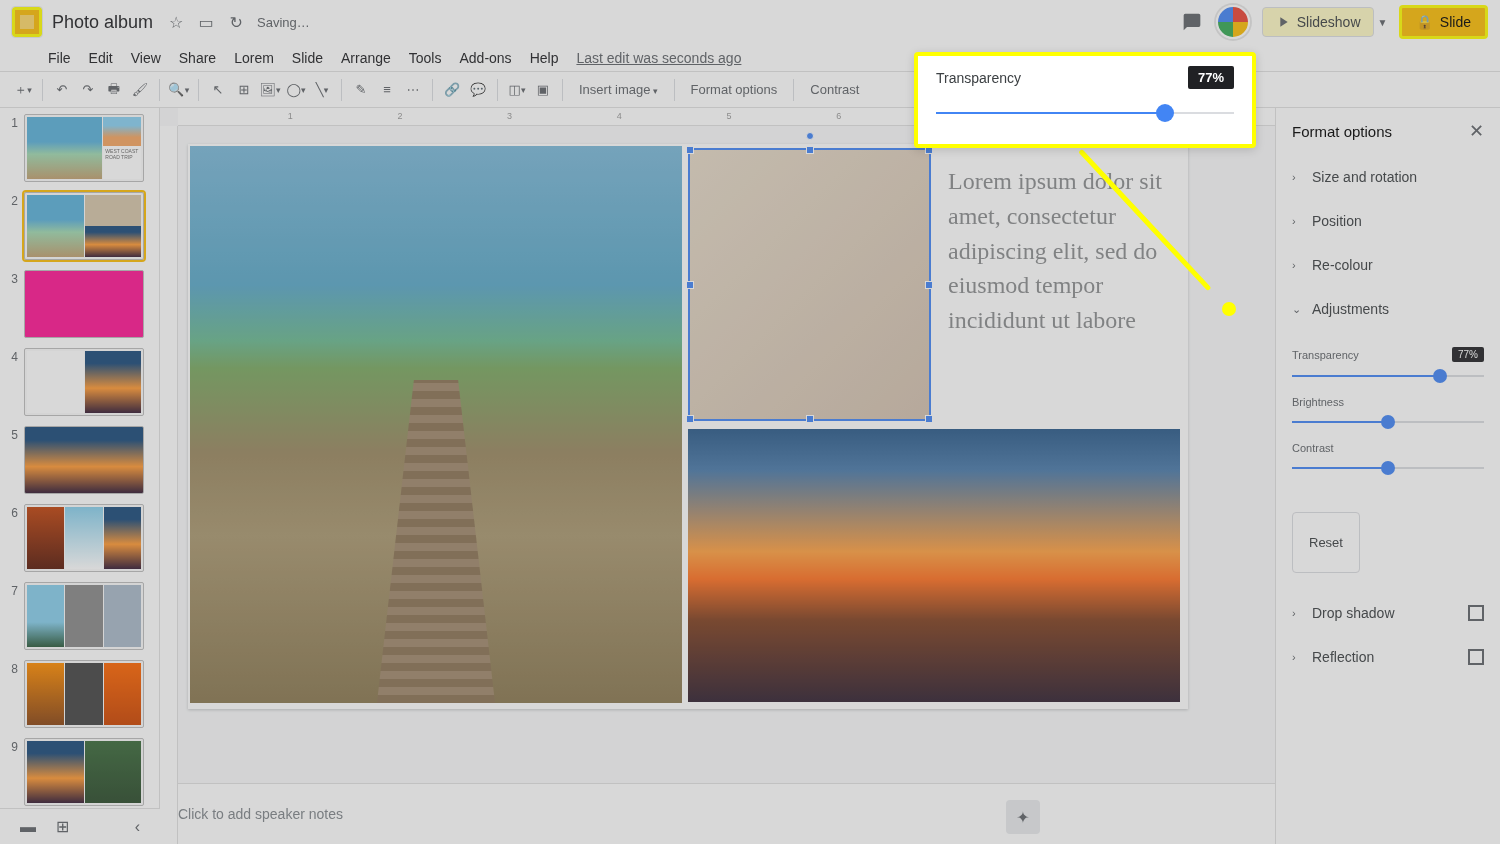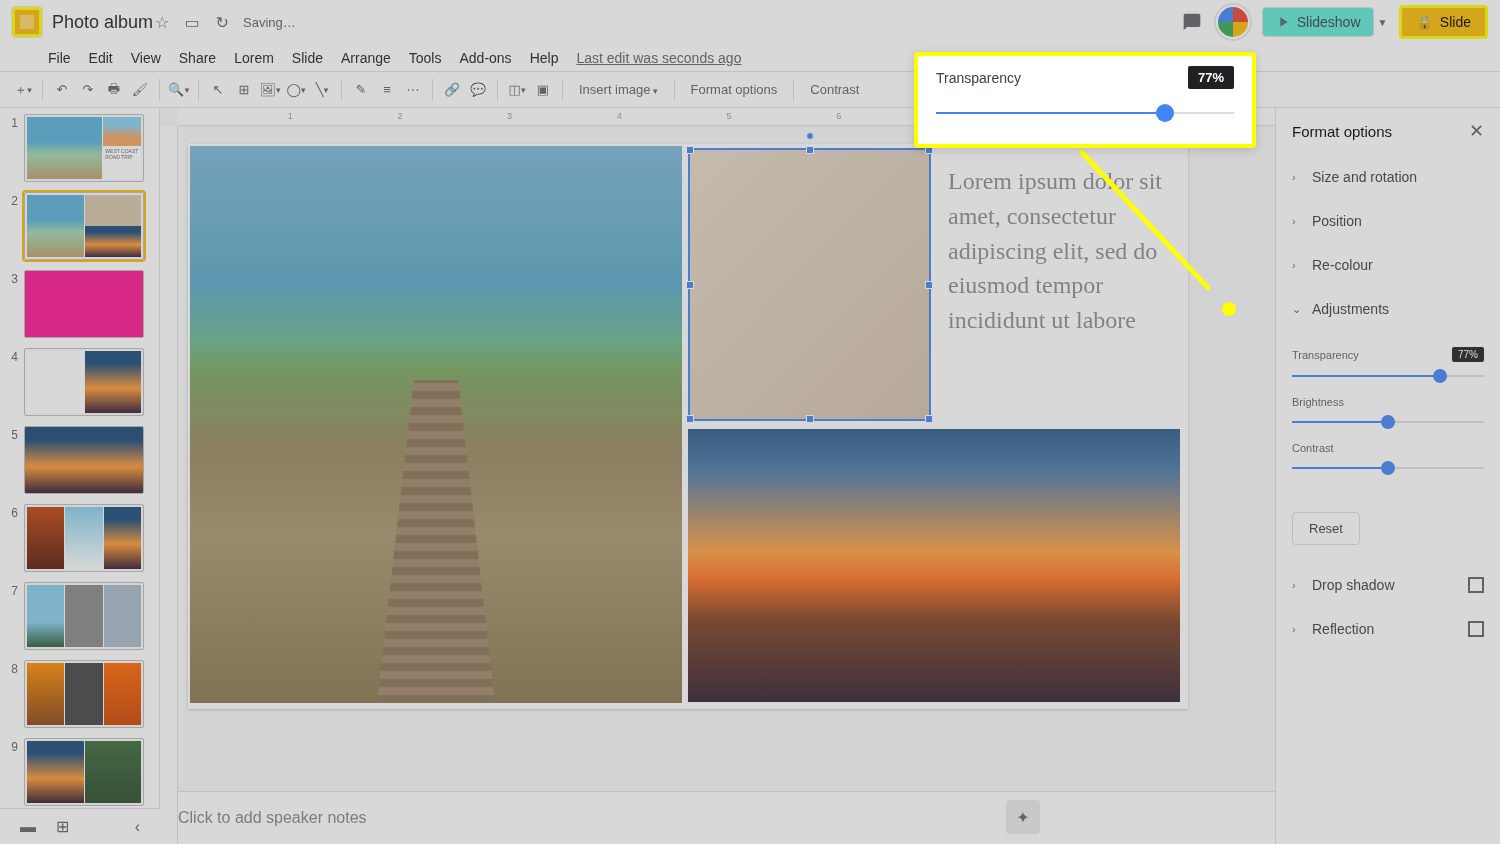"Photo album" div { gap: none -> 14px }
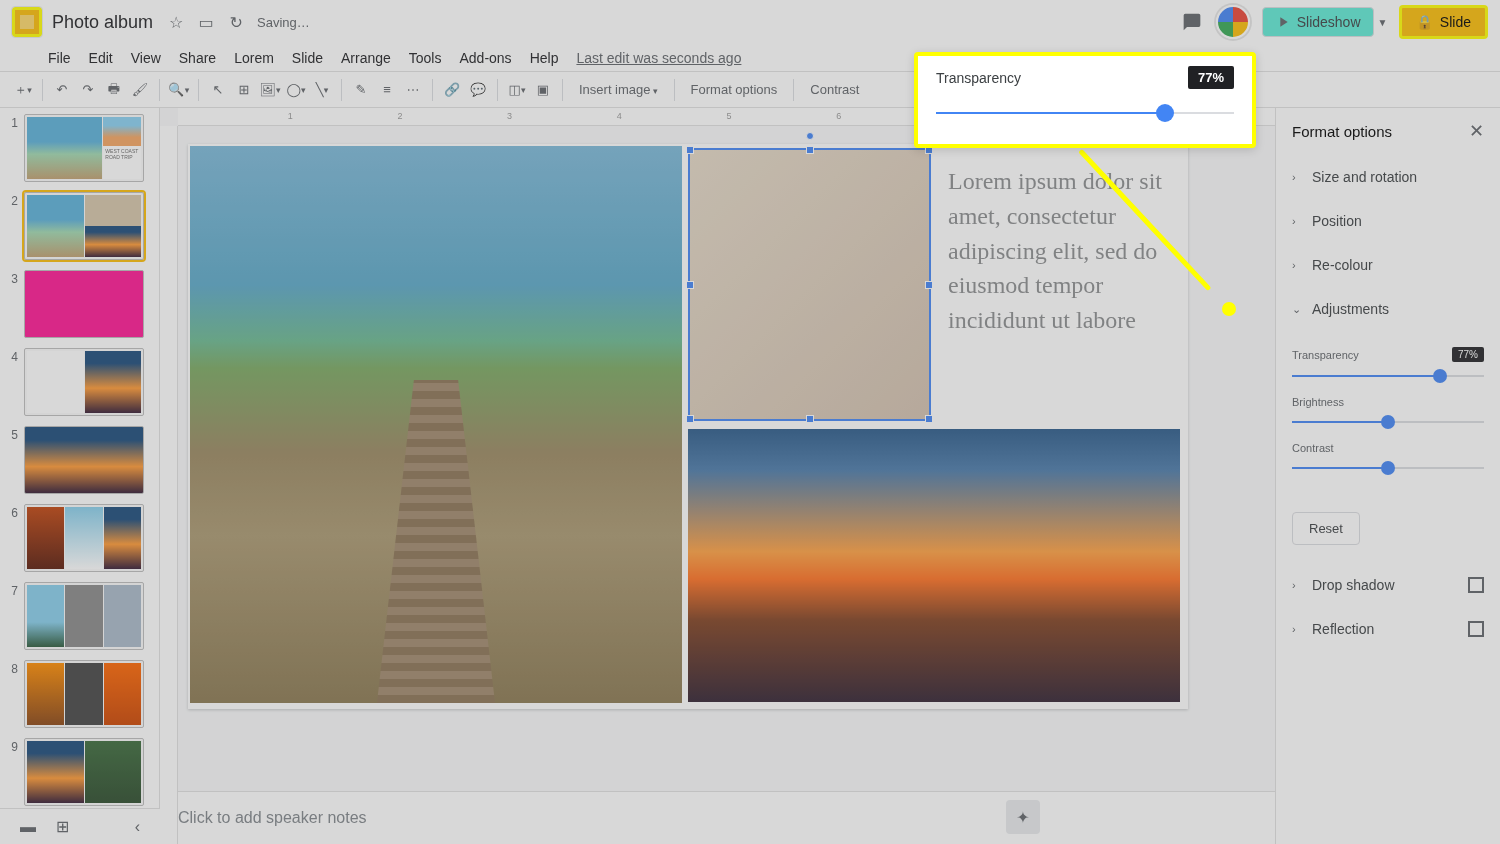"Slideshow" .btn-outline { background: #5eead4 -> #fef9c3 }
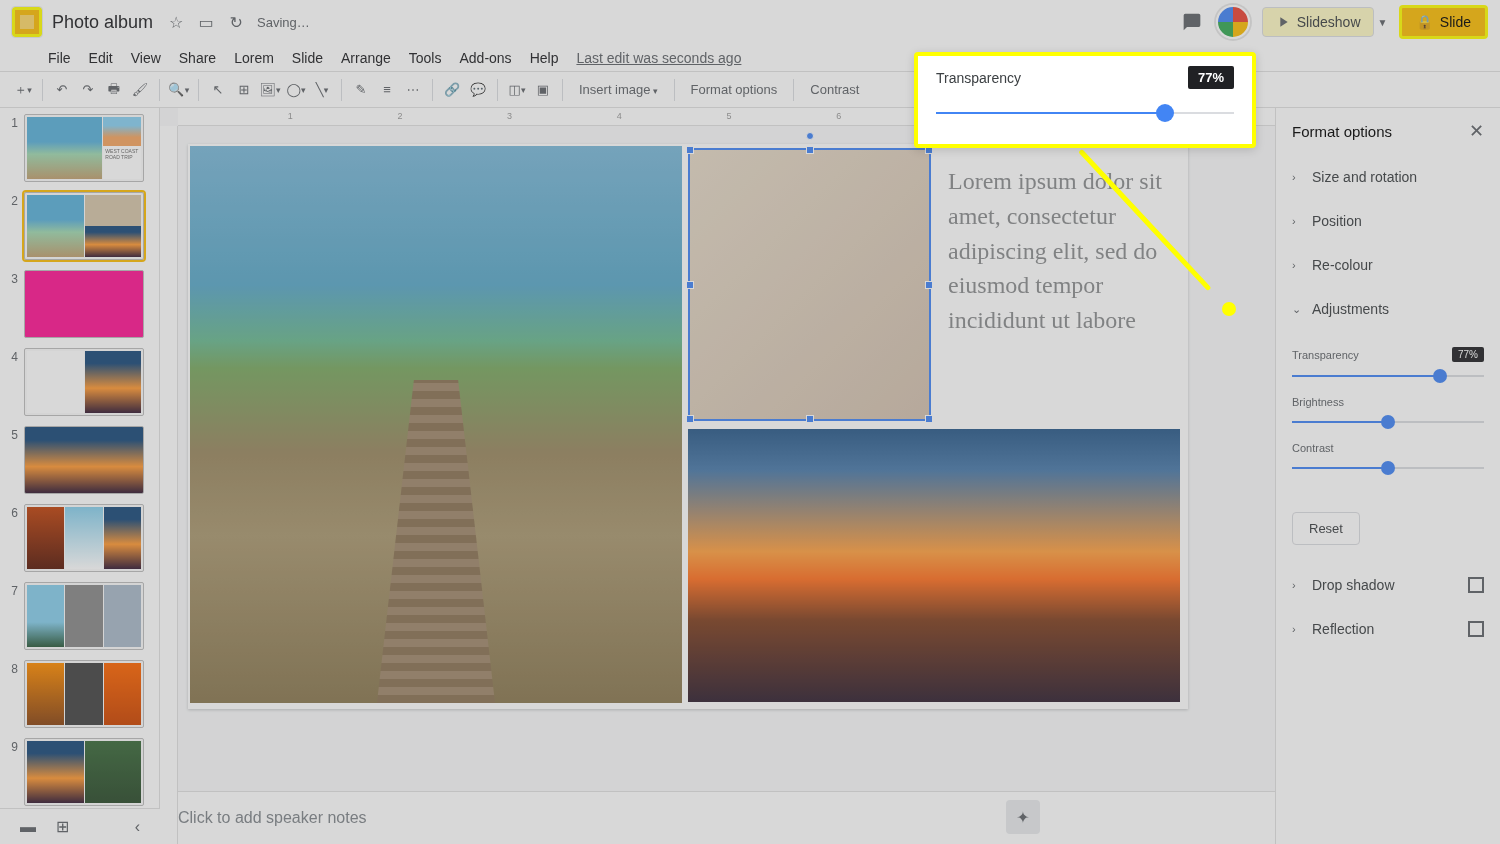"Reset" .reset-btn { padding: 8px 16px -> 22px 16px }
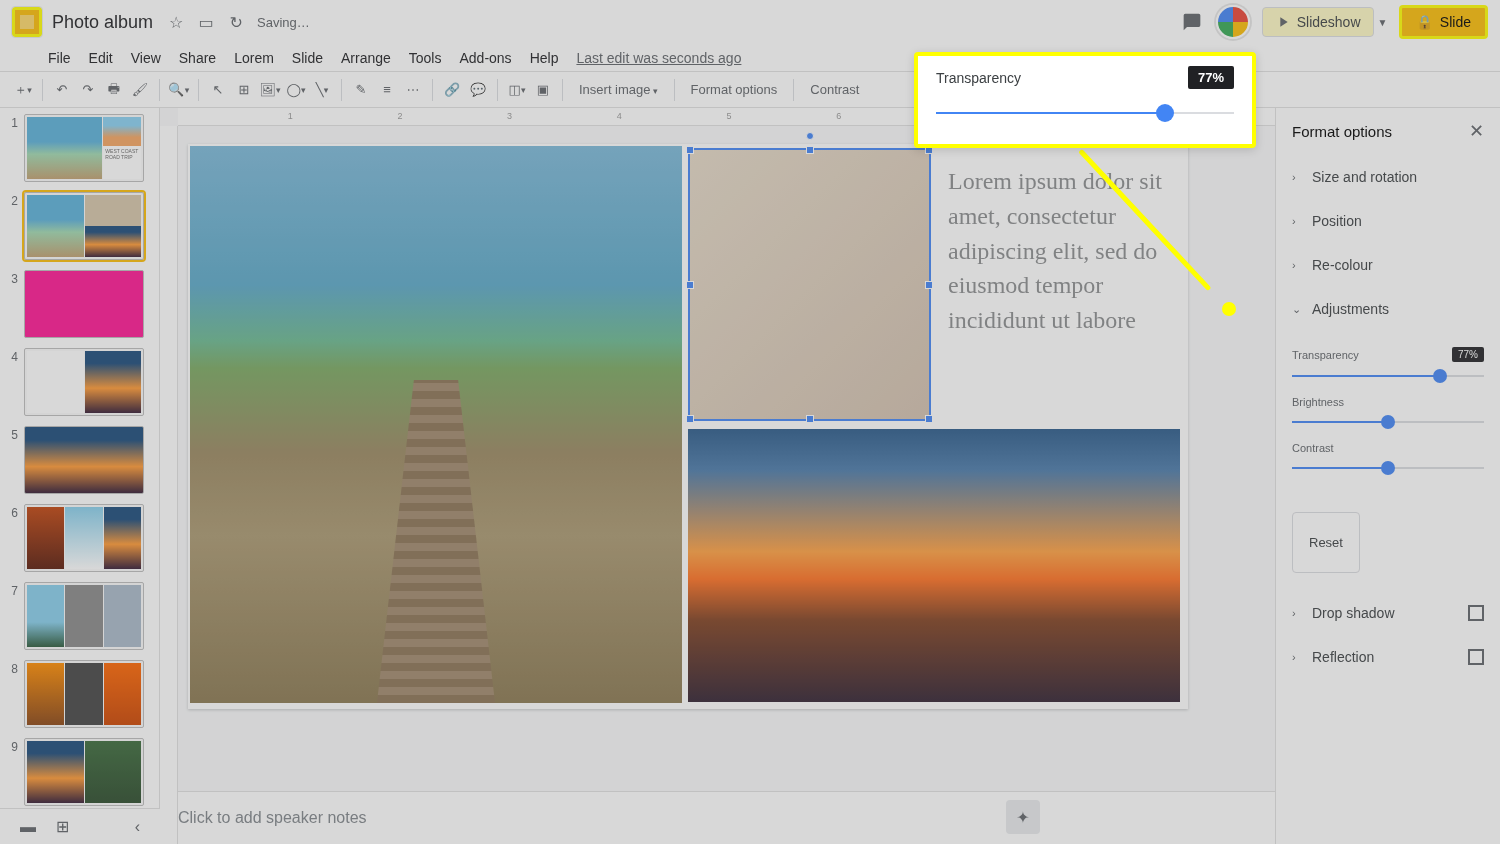"Click to add speaker notes" .speaker { font-size: 16px -> 14px; height: 53px -> 61px }
